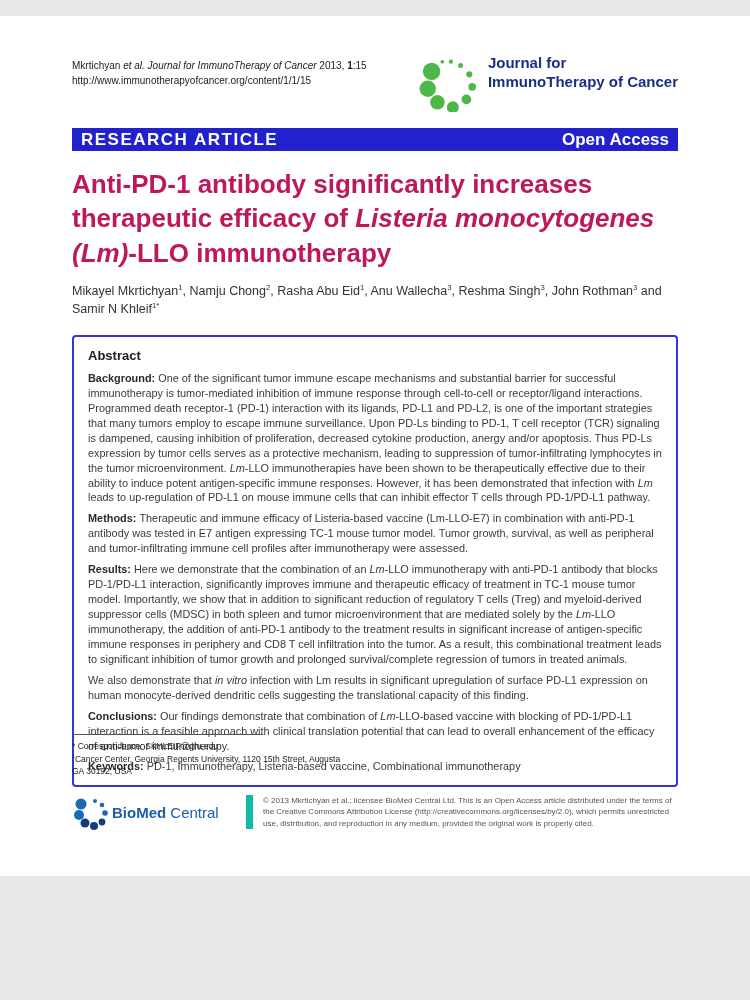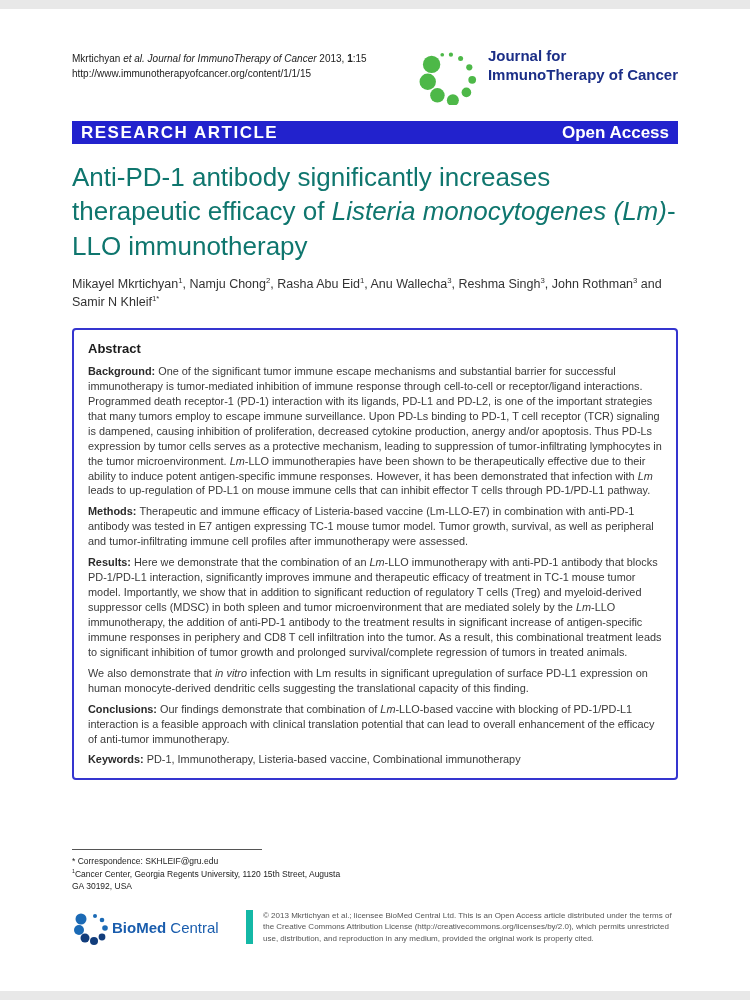"Mkrtichyan et al. Journal for" .page { height: 982px -> 860px; margin: 9px auto -> 16px auto }
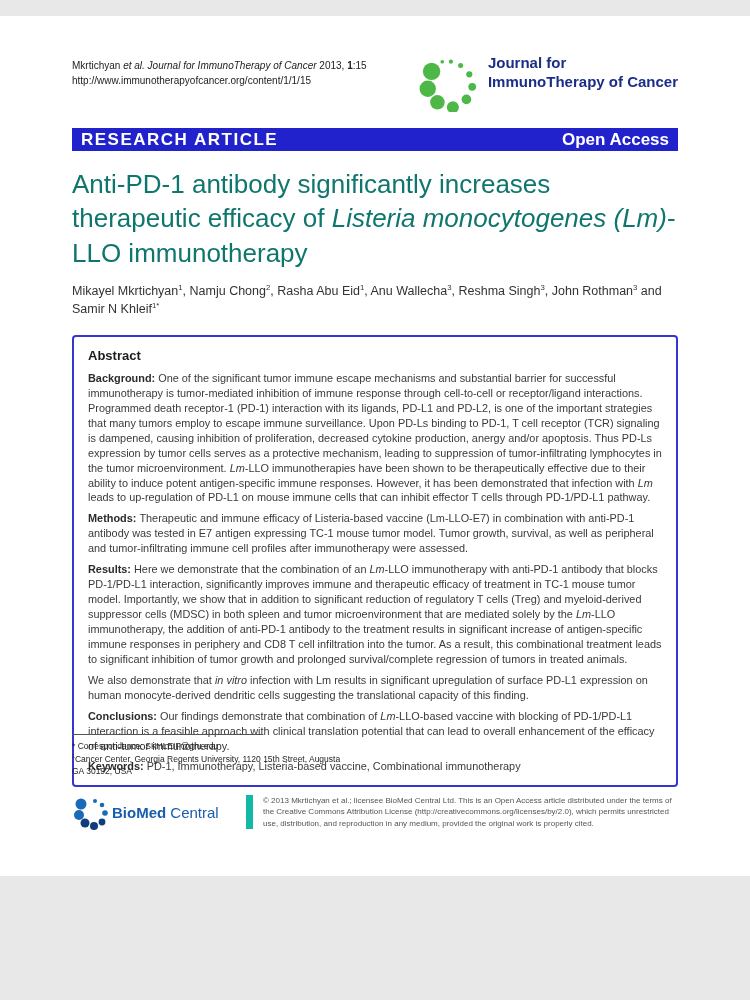"Anti-PD-1 antibody significantly" .title { color: #0f766e -> #be185d; font-weight: normal -> bold }
